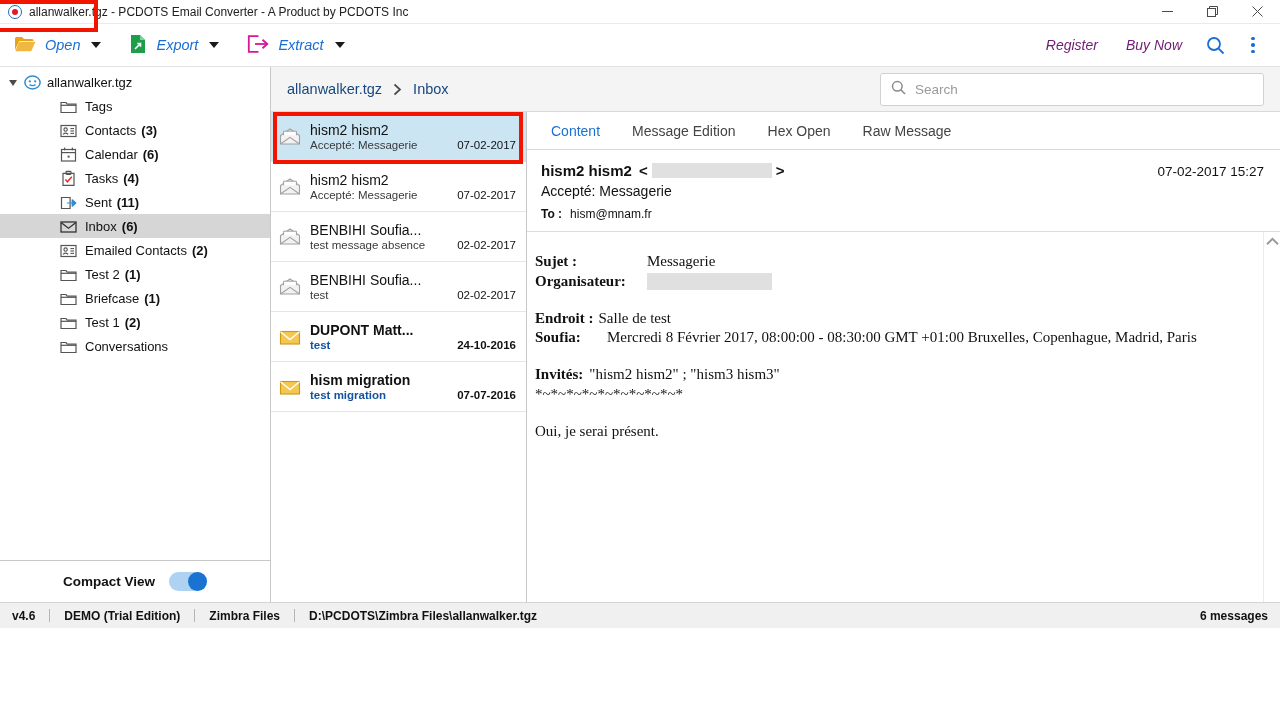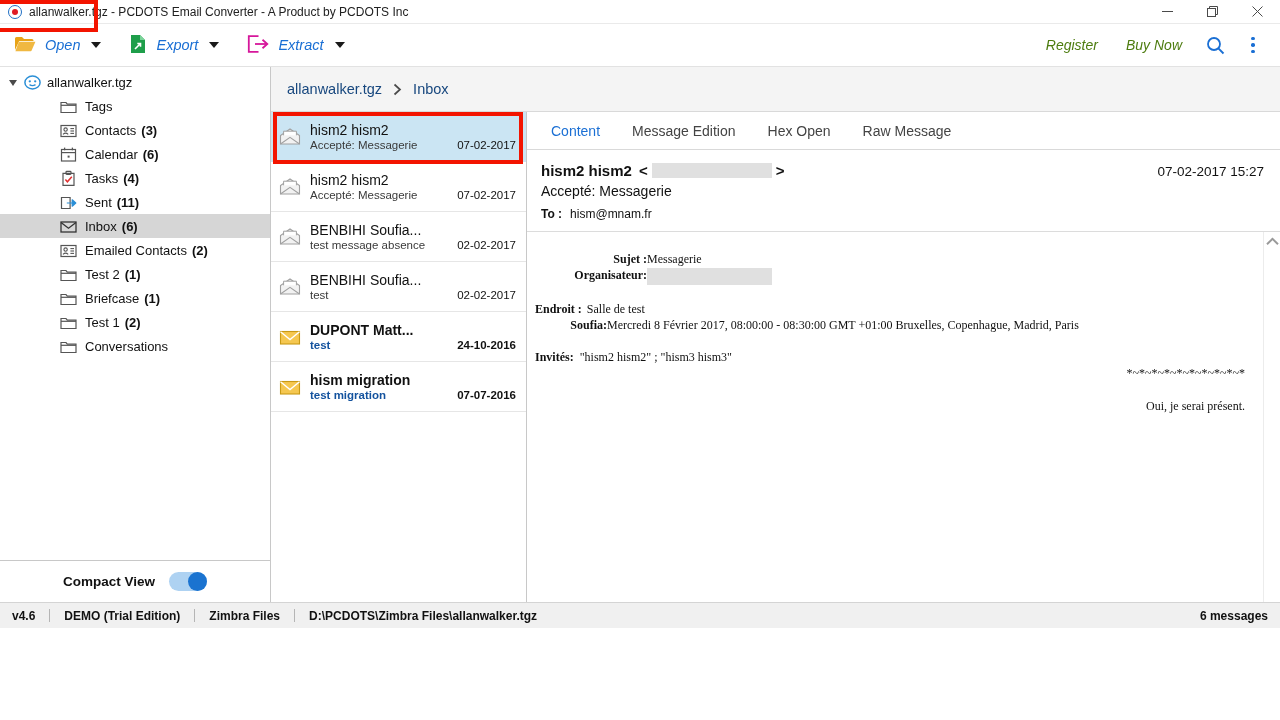"Register" .tool-link { color: #4d7c0f -> #701a75 }
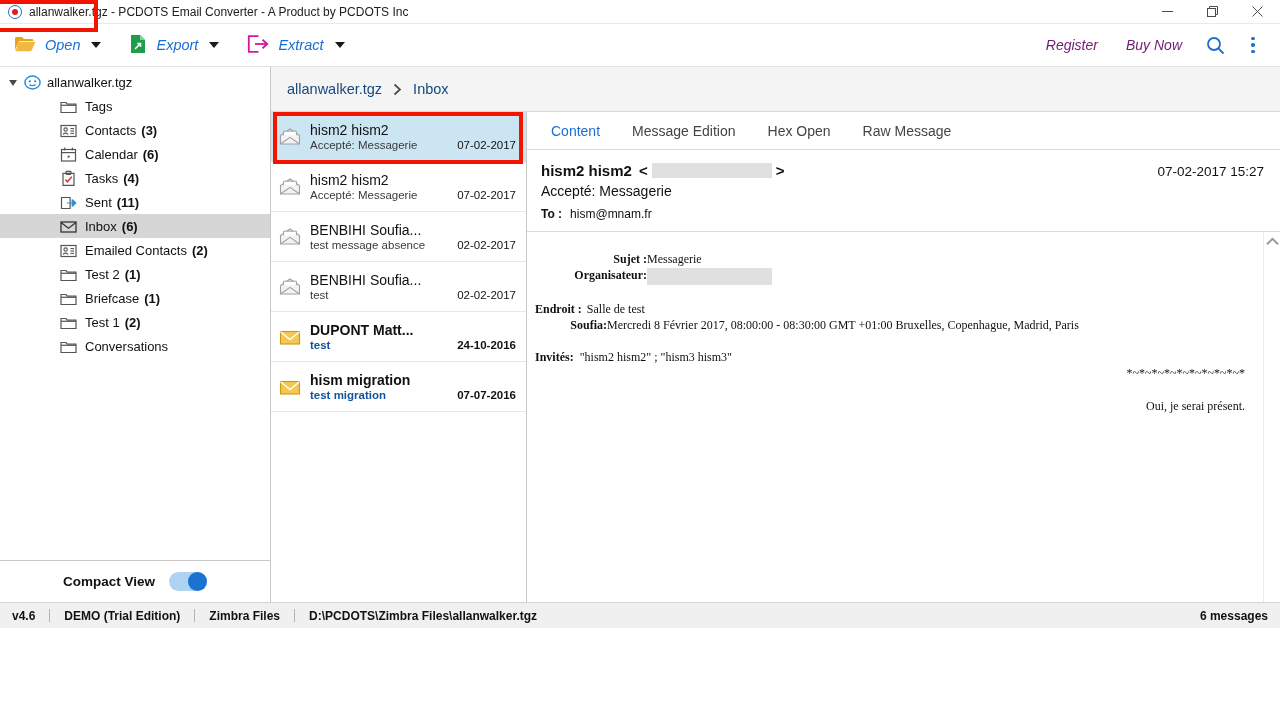"Search" div.search { html: none -> <div> <span> <svg> <circle></circle> <line></line> </svg> </span> <input> </div> }
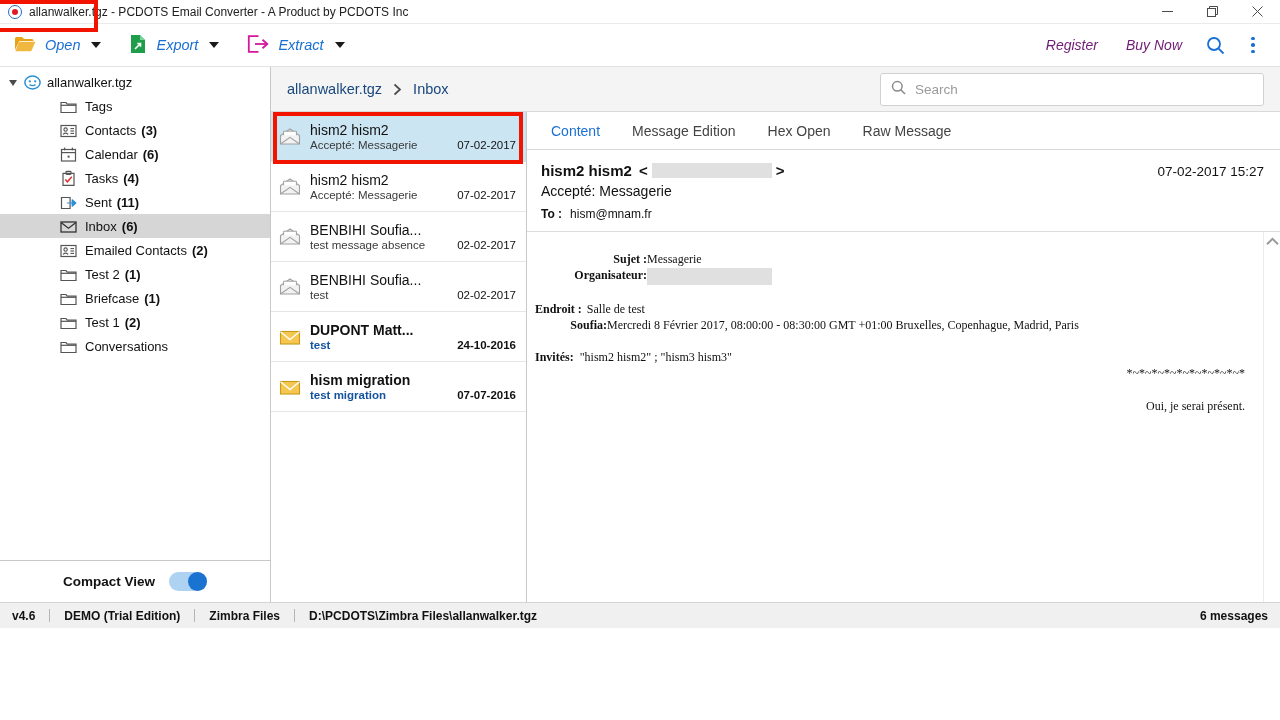"Sujet :" .dbody { font-size: 12px -> 15px; text-align: right -> none }
